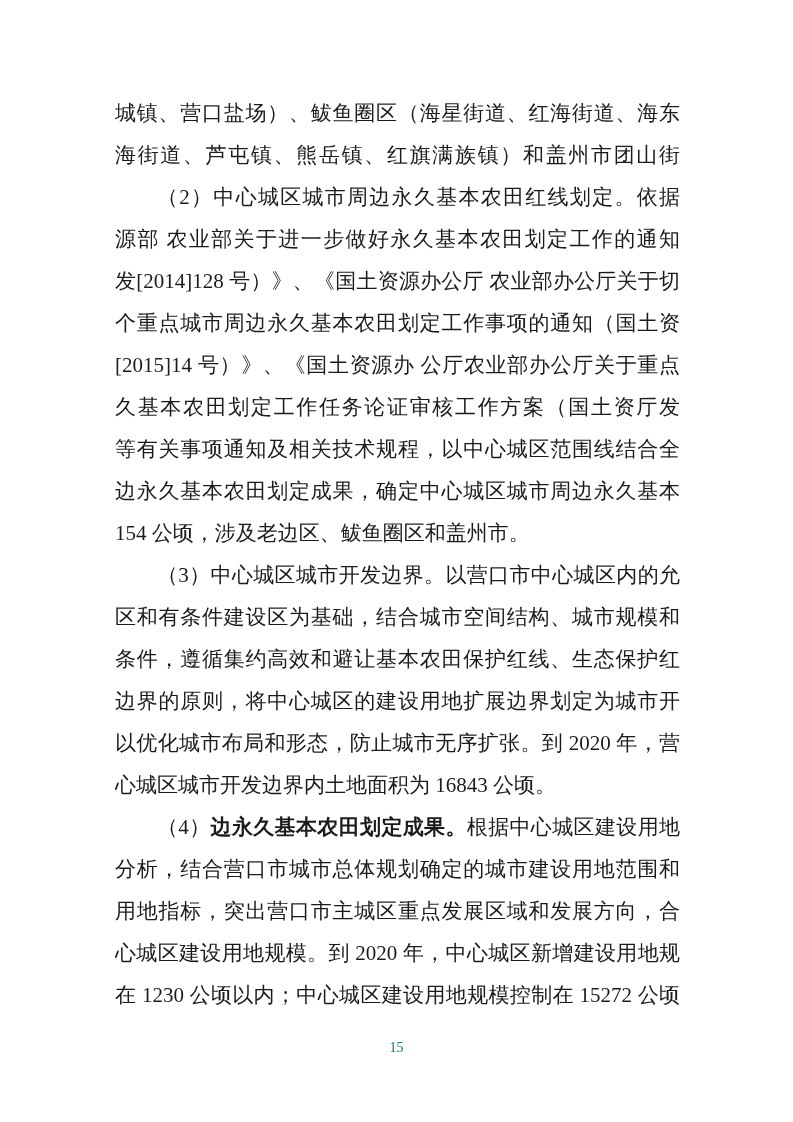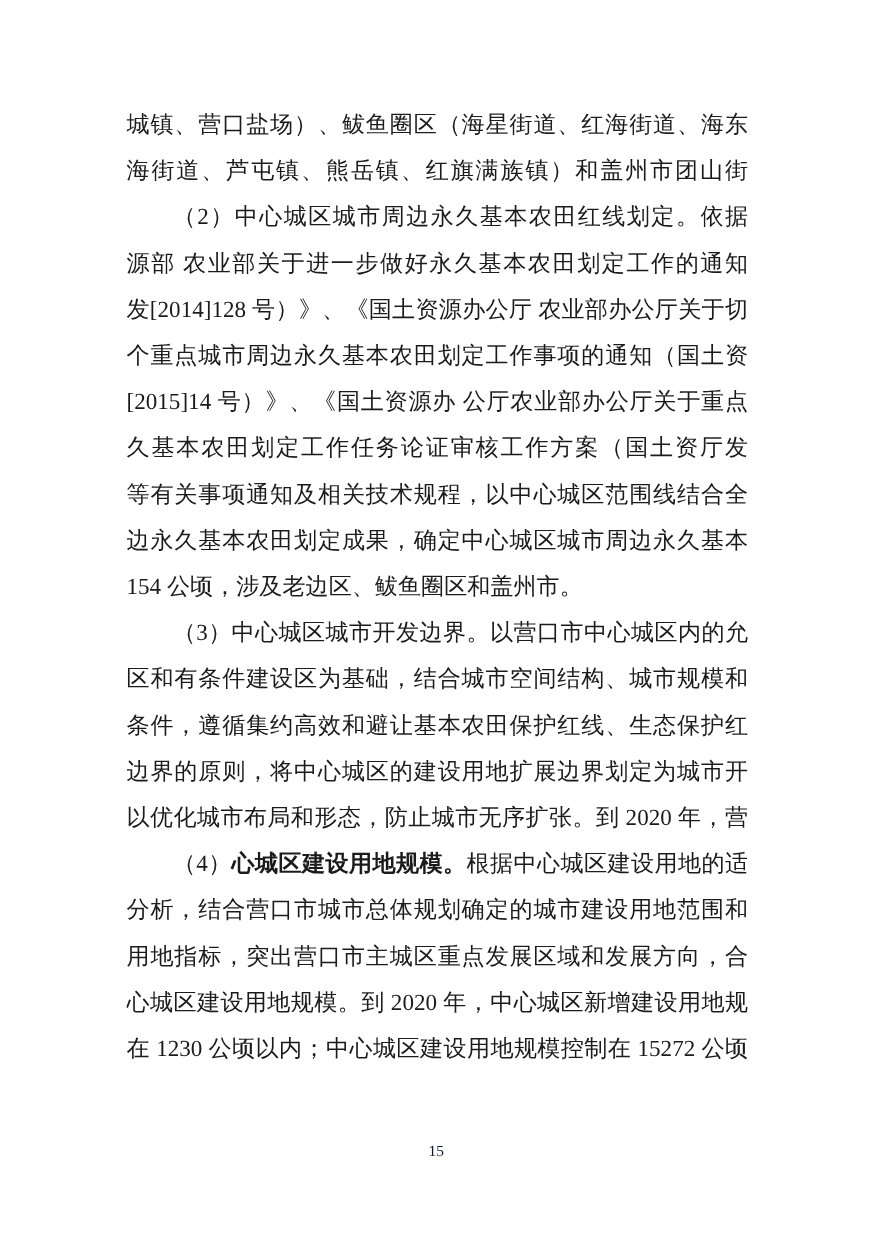"心城区城市开发边界内土地面积为 16843 公顷。" div.line { html: none -> <div><span>心城区城市开发边界内土地面积为 16843 公顷。</span></div> }
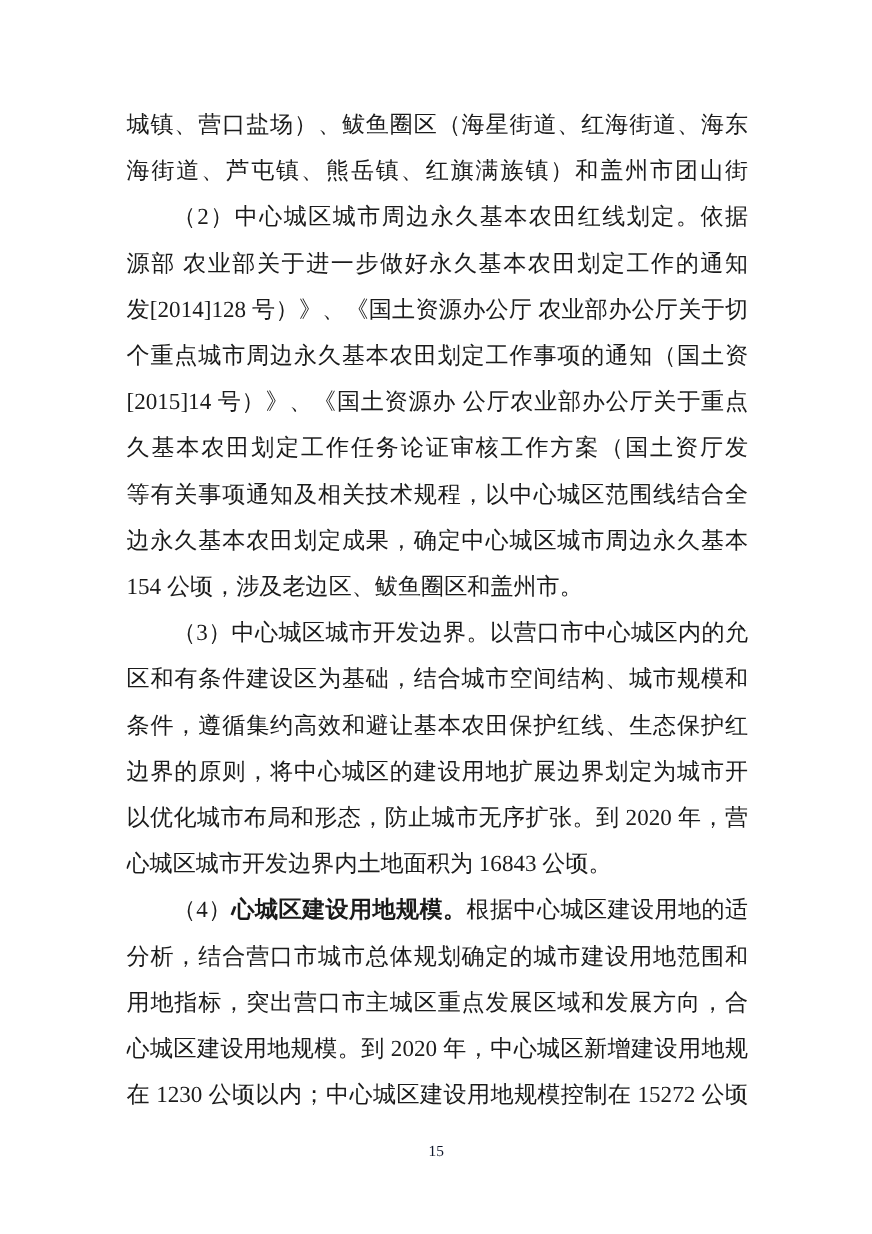"心城区建设用地规模。" span.seg { text: 心城区建设用地规模 -> 边永久基本农田划定成果 }
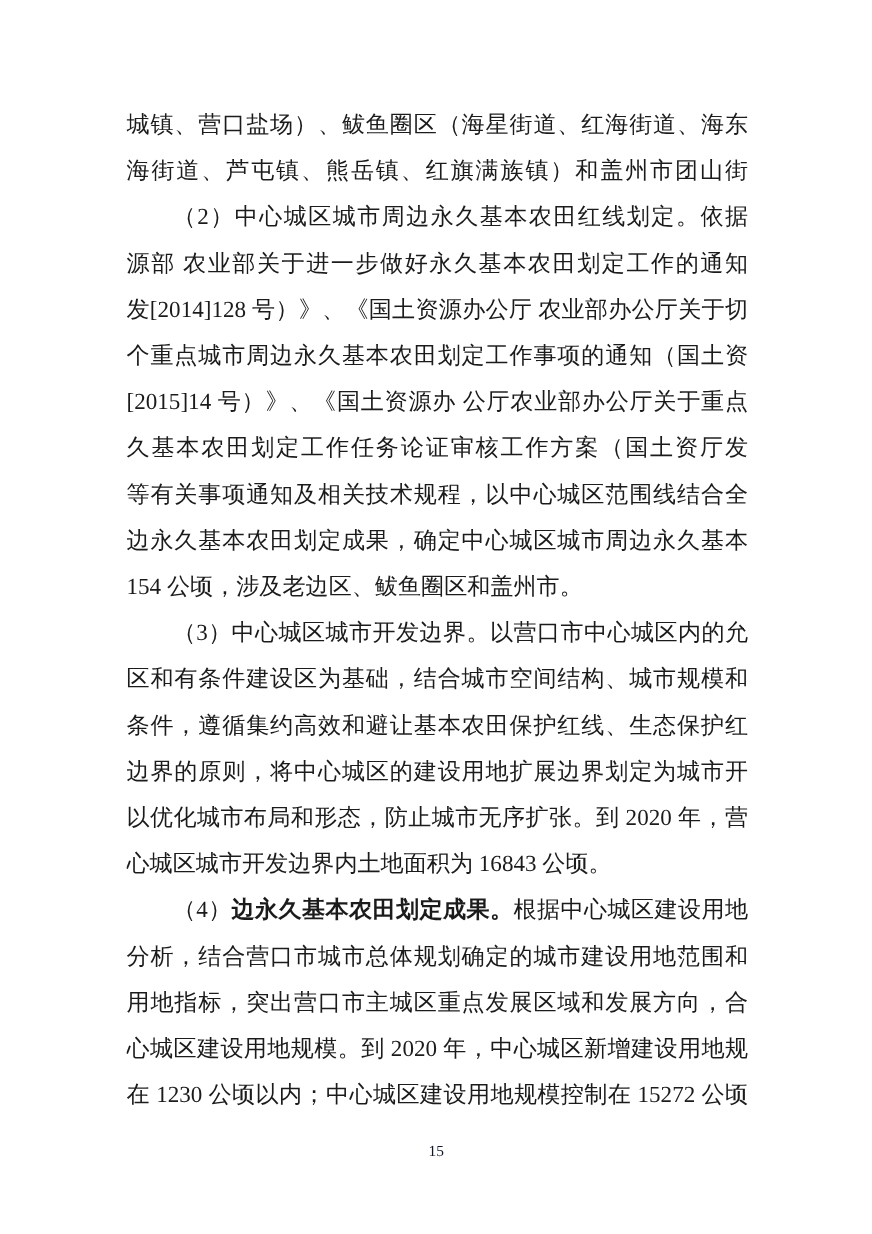"15" .page-number { color: #0f172a -> #0f766e }
